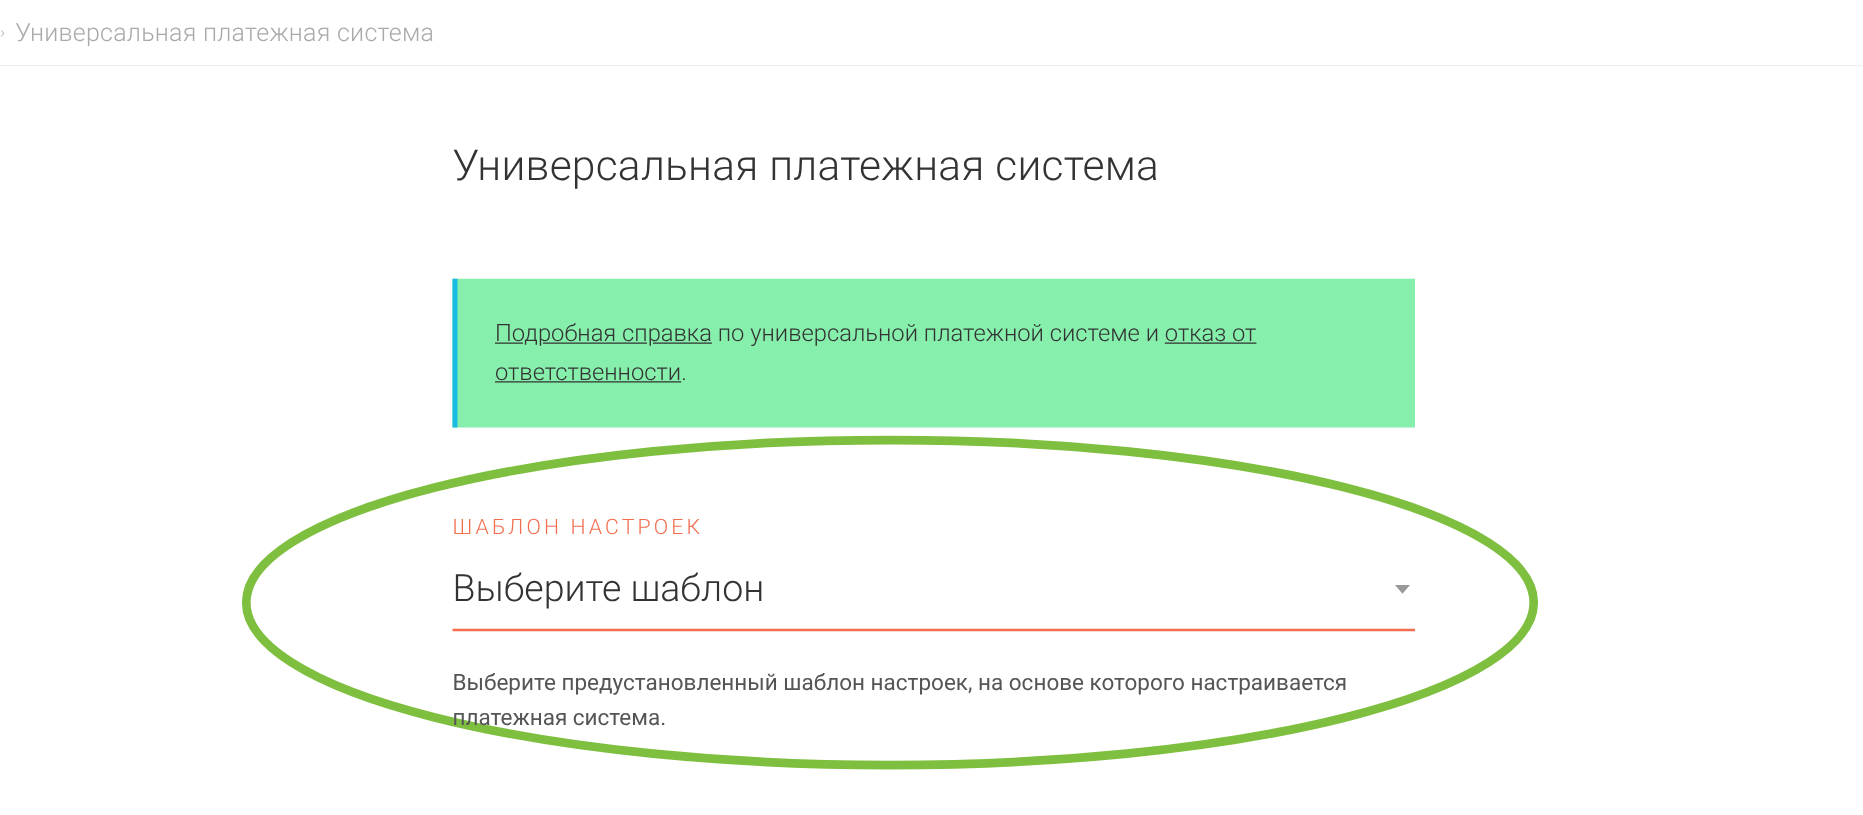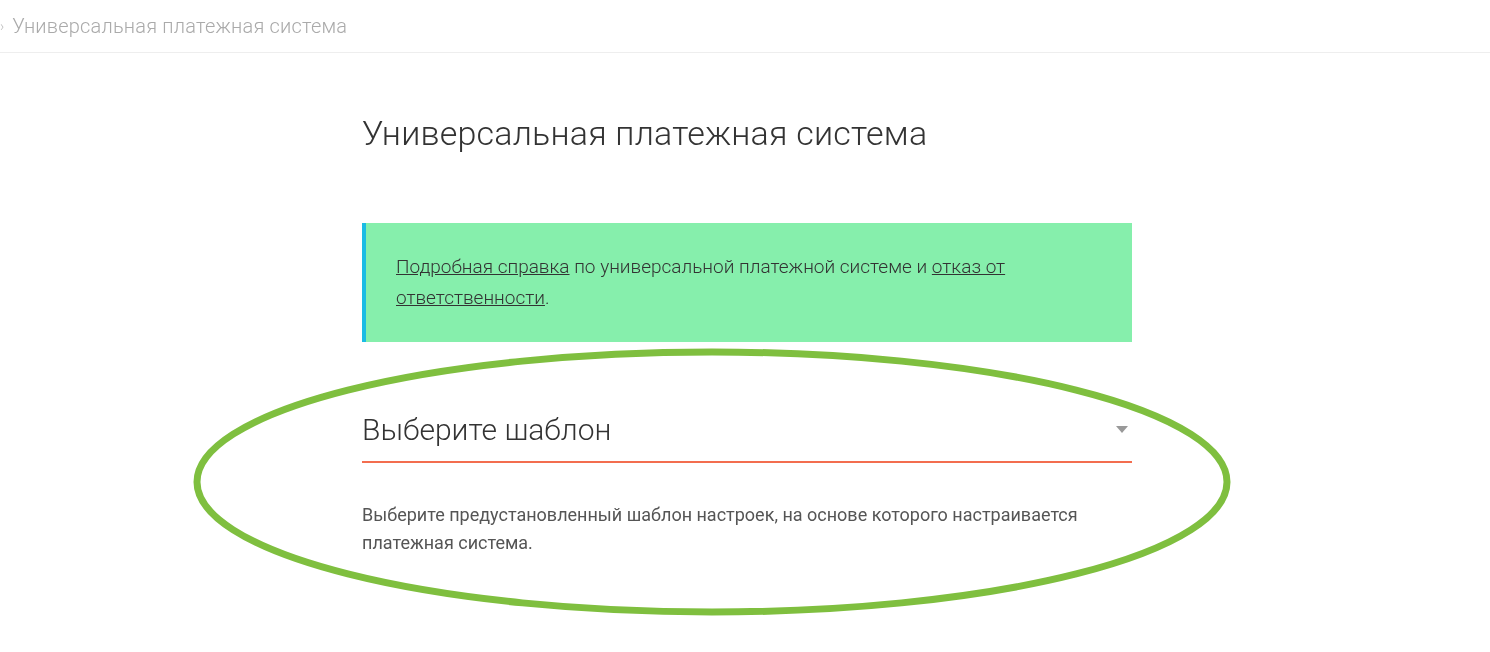"ШАБЛОН НАСТРОЕК" div.field-label { html: none -> <div>ШАБЛОН НАСТРОЕК</div> }
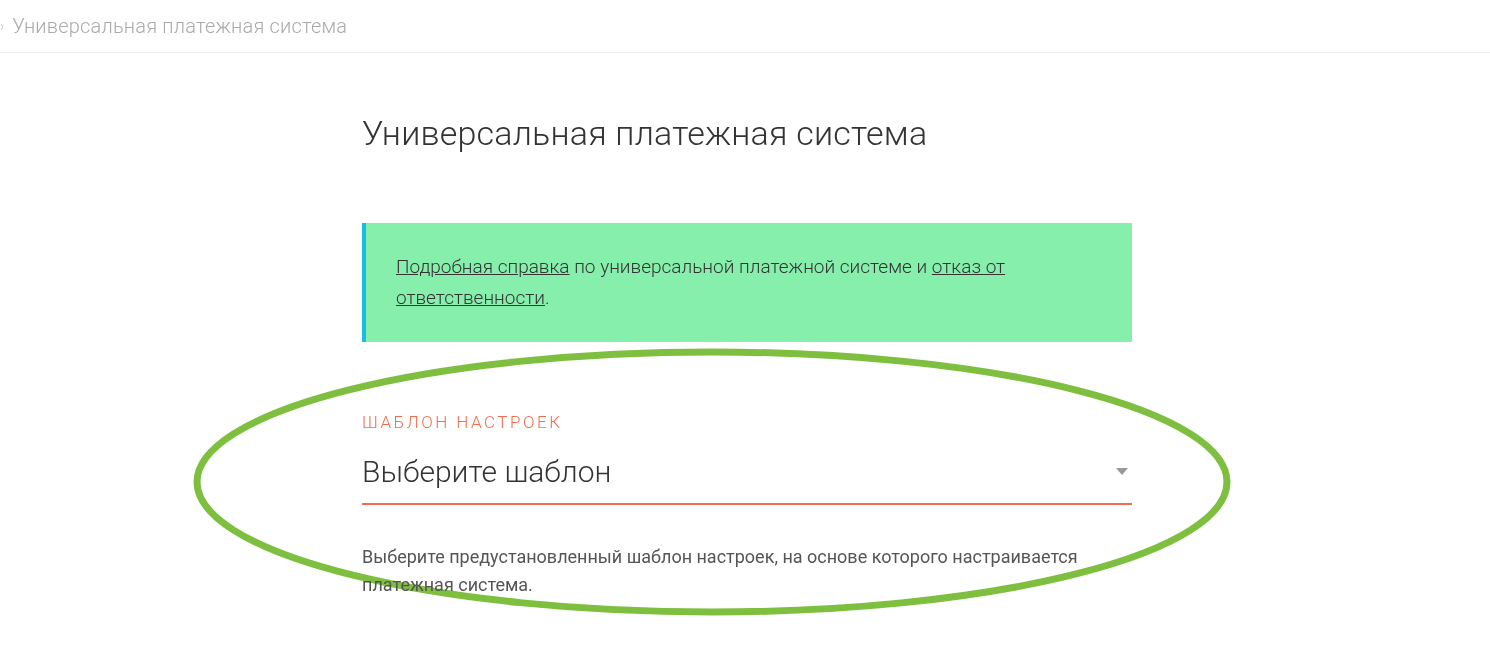"Выберите шаблон" .select-field { margin-bottom: 38px -> 28px }
